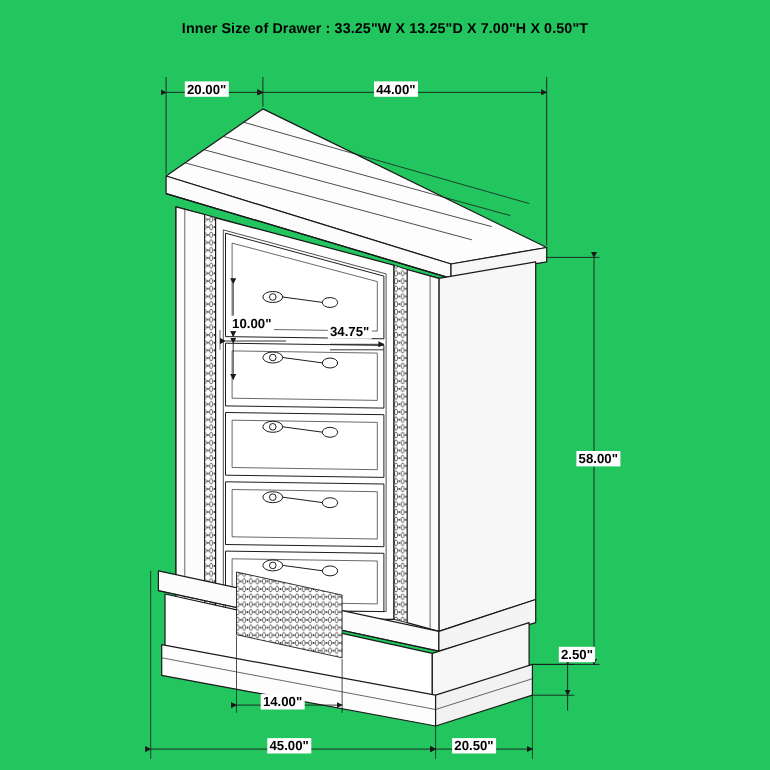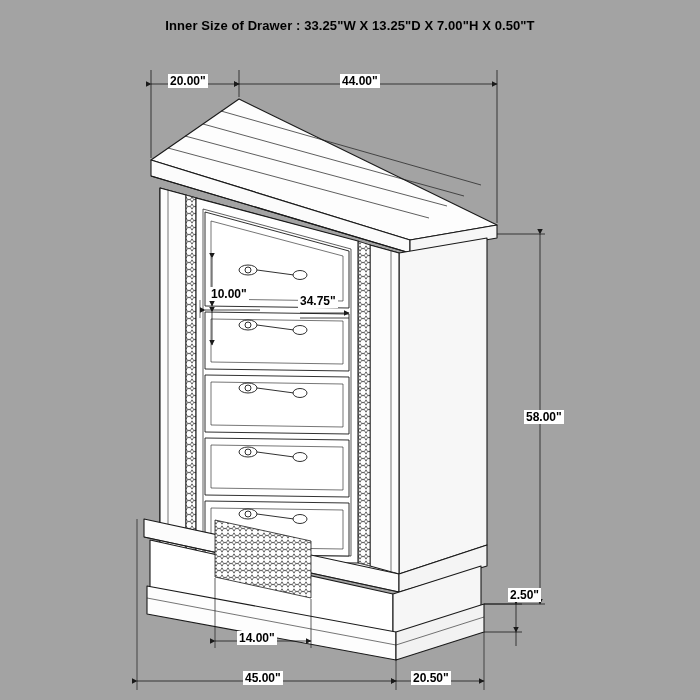"Inner Size of Drawer :" #page { background: #a3a3a3 -> #22c55e }
